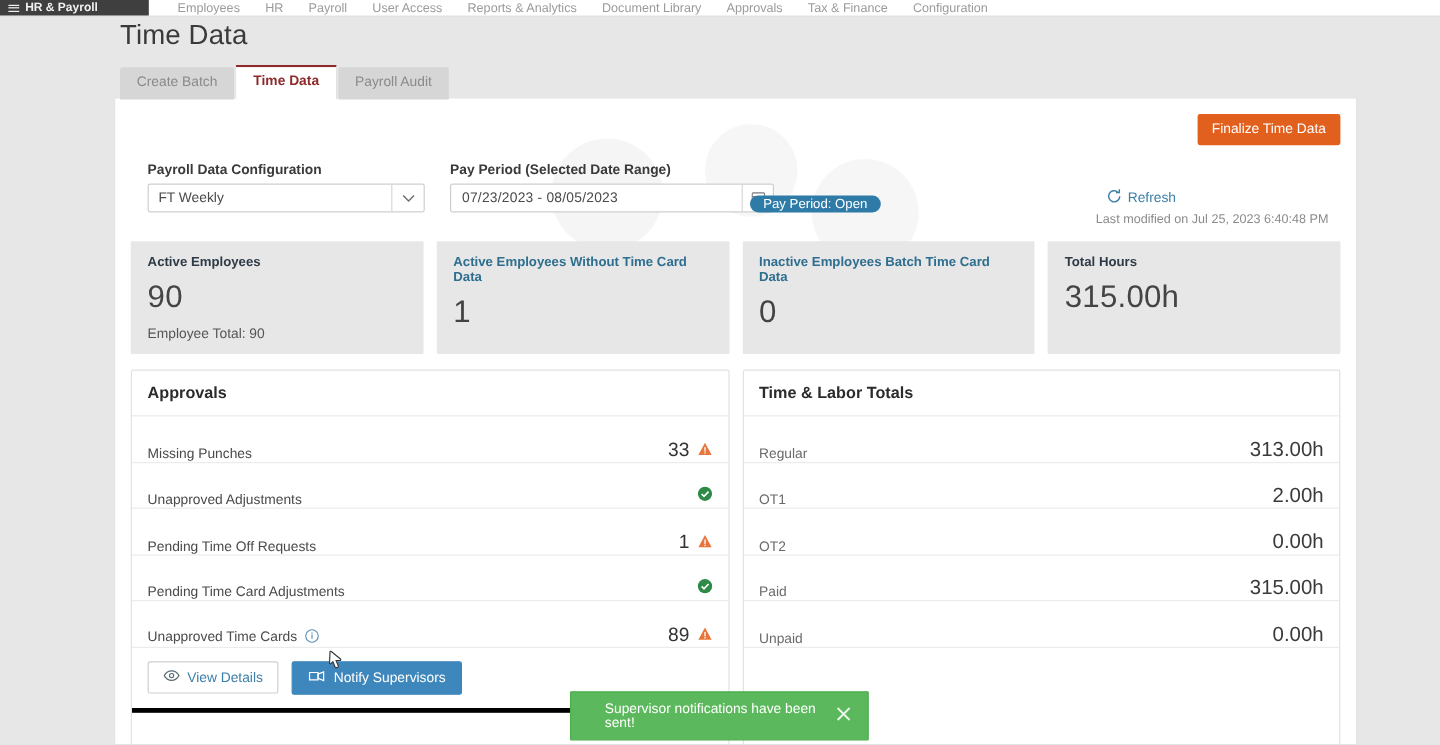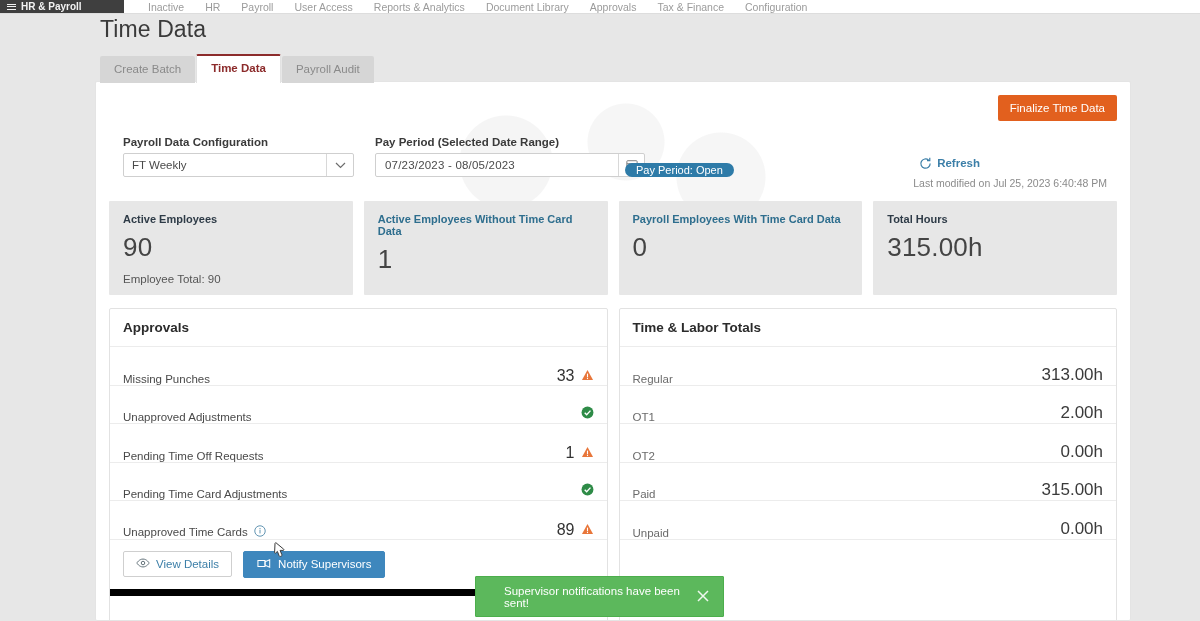"Inactive" div.navitem { text: Inactive -> Employees }
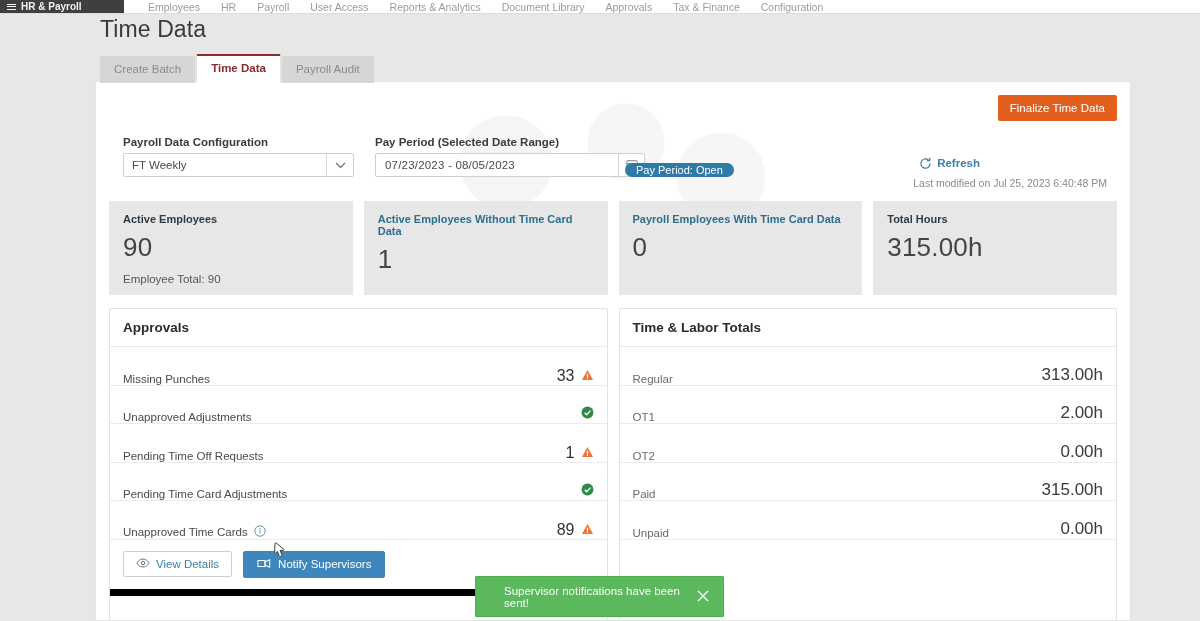"Refresh" .refresh { align-items: none -> center; font-weight: bold -> none }
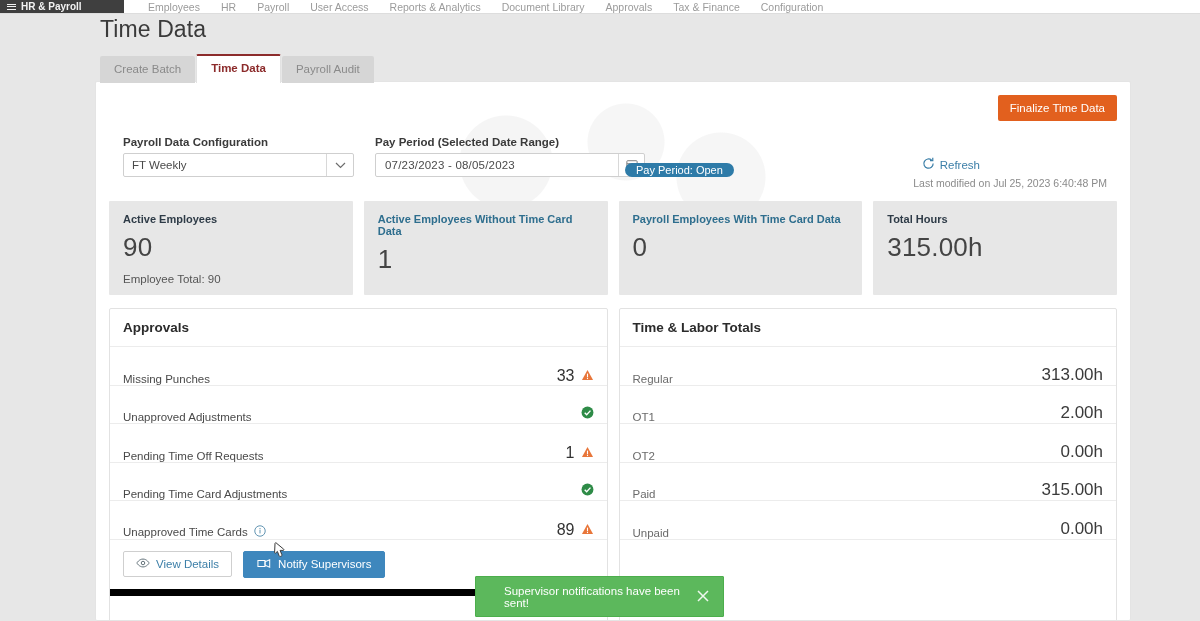"Payroll Employees With Time Card" div.stat-title { text: Payroll Employees With -> Inactive Employees Batch }
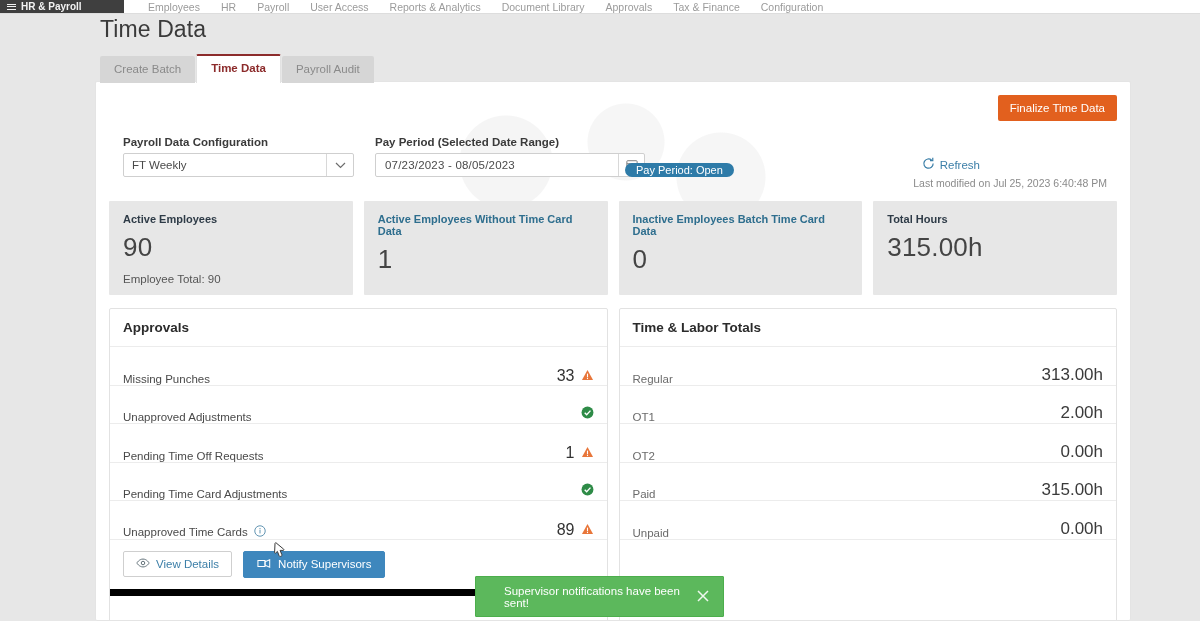"View Details" .panel-foot { border-bottom: 7px solid #000000 -> 4px solid #000000 }
